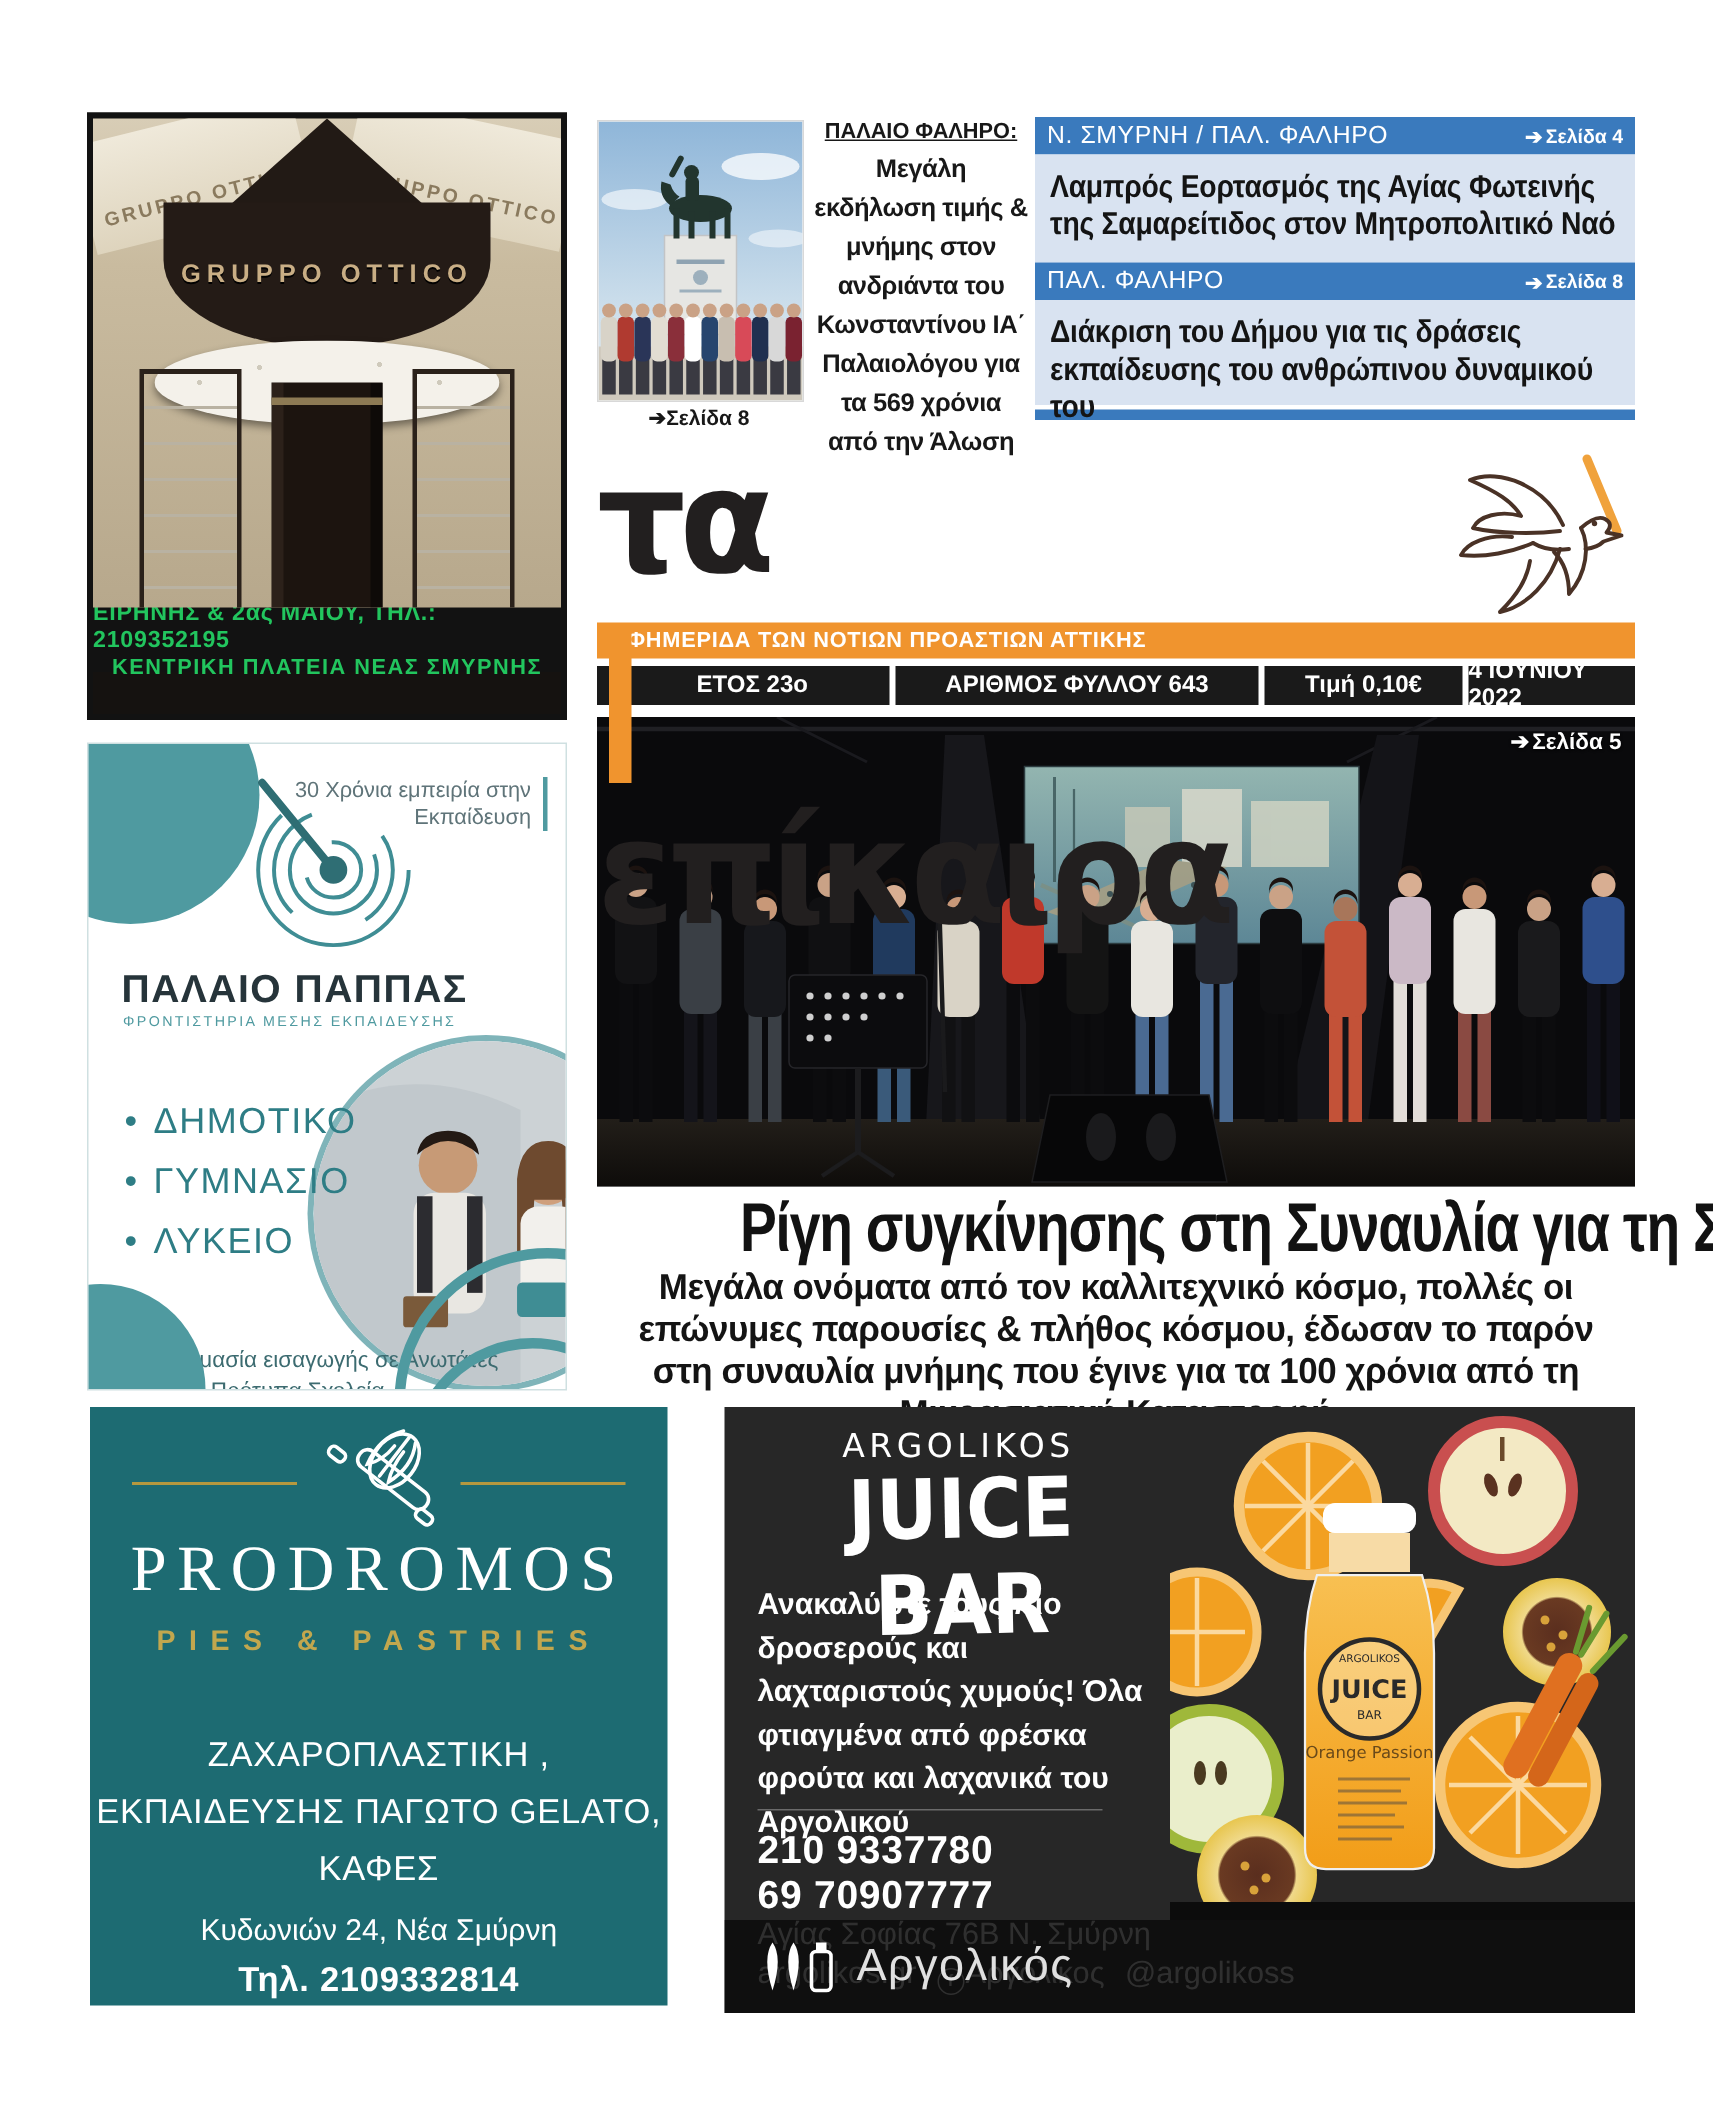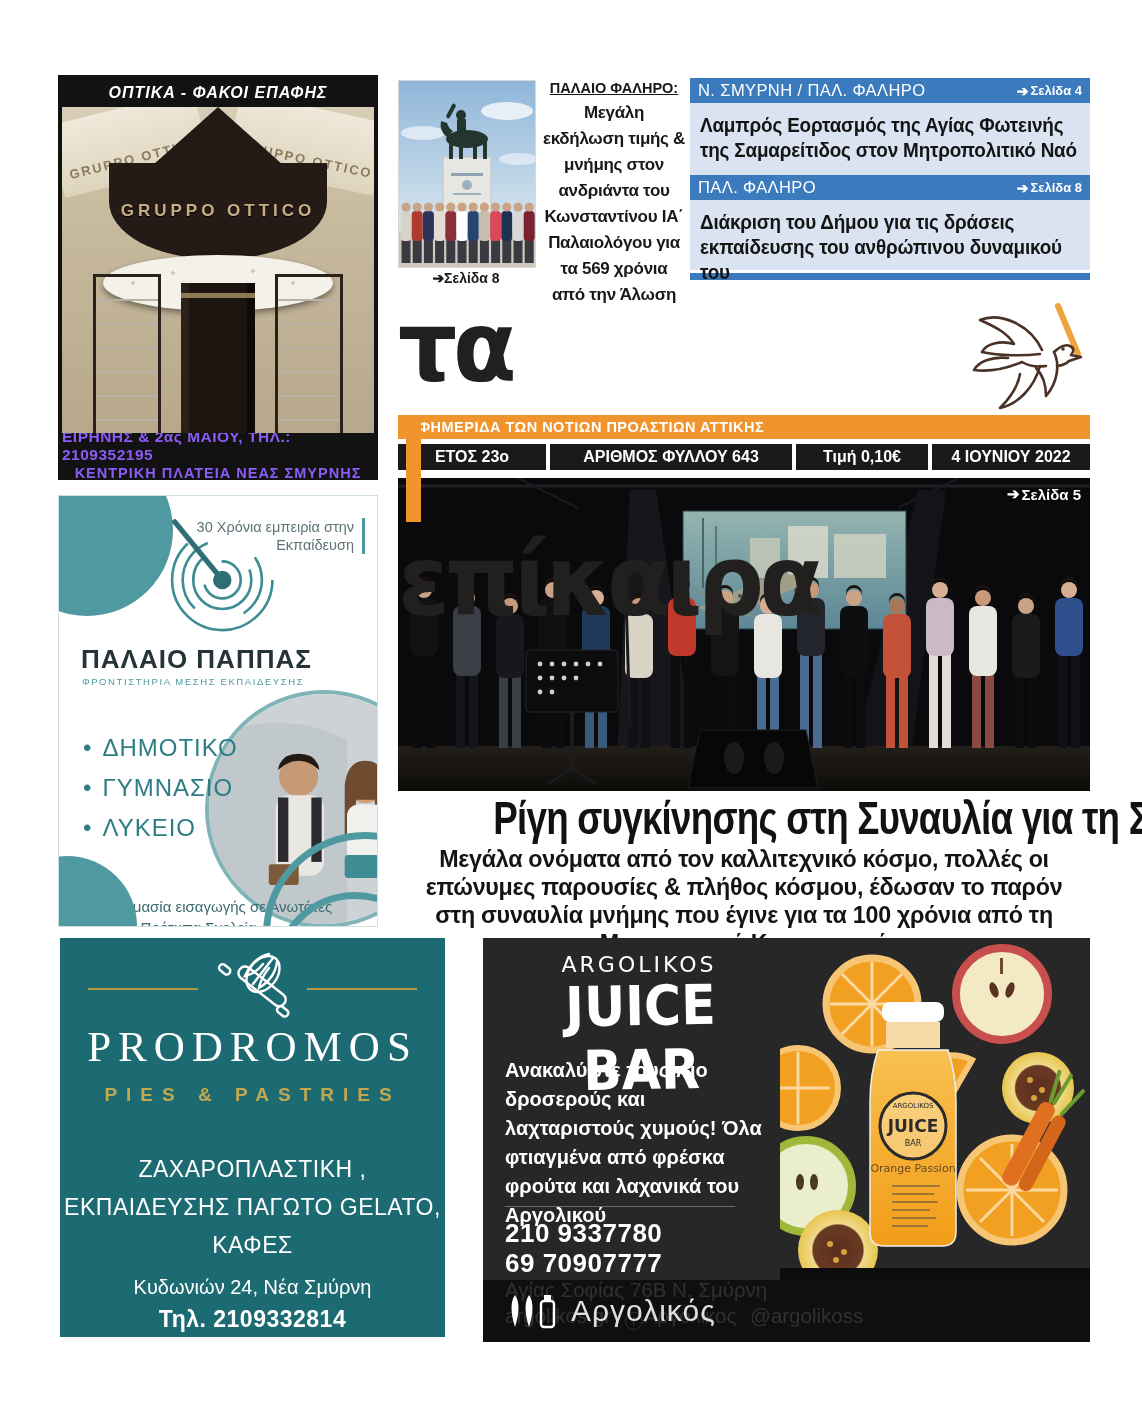"ΟΠΤΙΚΑ - ΦΑΚΟΙ ΕΠΑΦΗΣ" div.gruppo-head { html: <div>ΟΠΤΙΚΑ - ΦΑΚΟΙ ΕΠΑΦΗΣ</div> -> none }
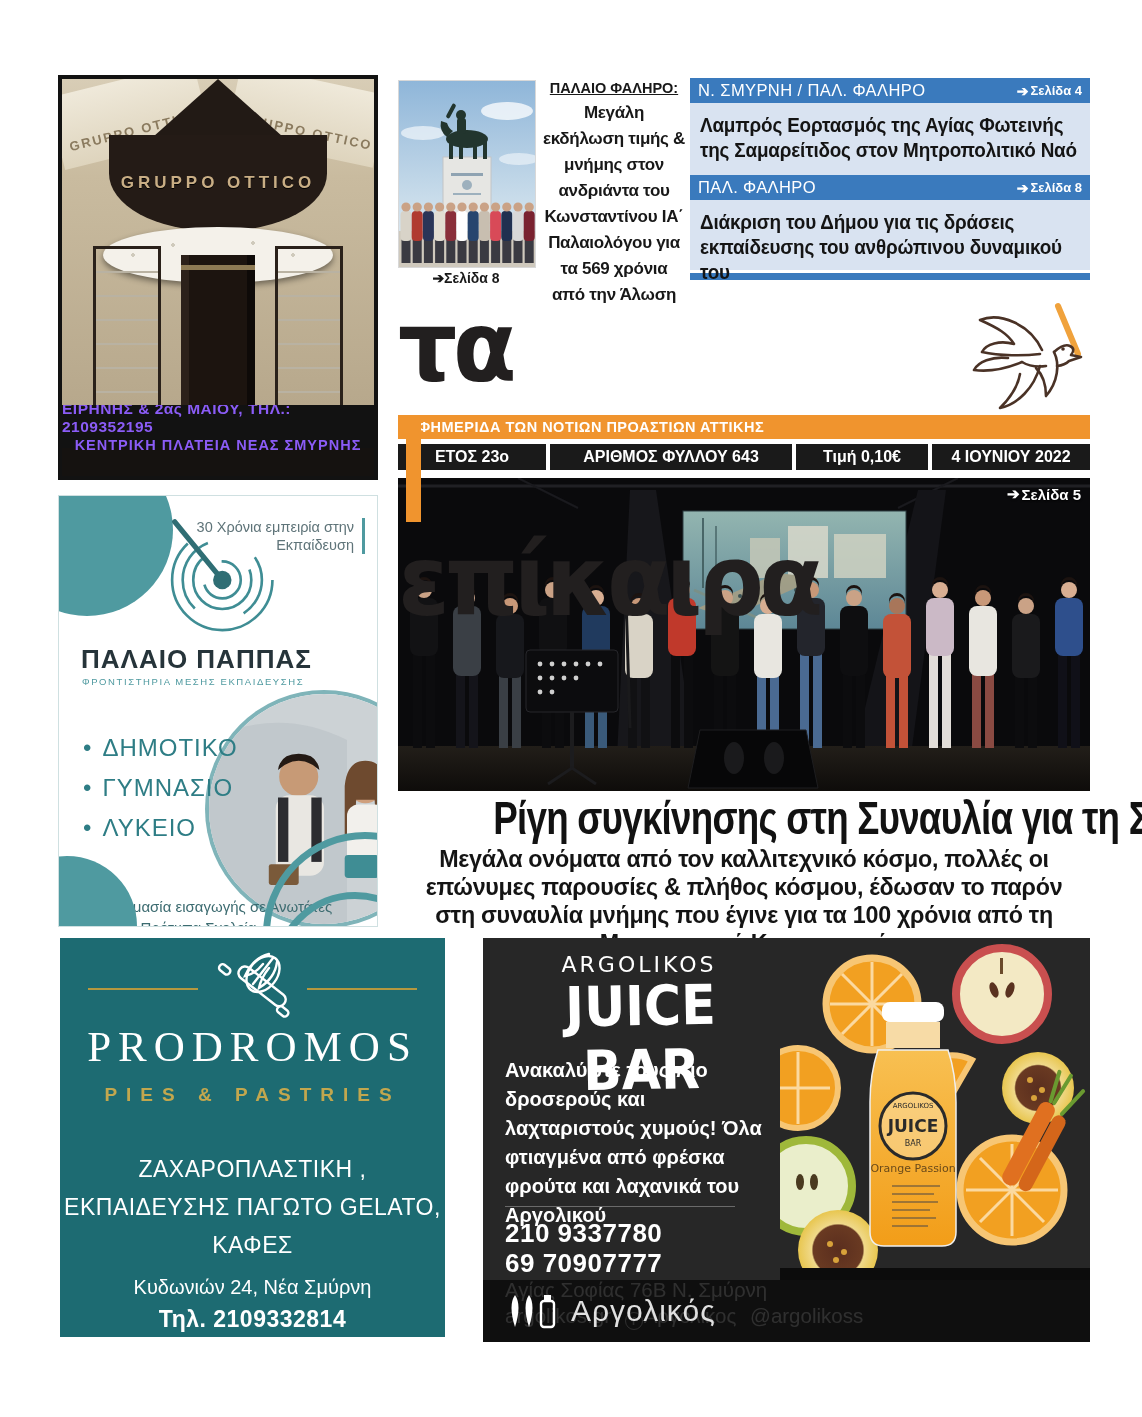"ΕΙΡΗΝΗΣ & 2ας ΜΑΪΟΥ, ΤΗΛ.:" .gruppo-foot { color: #8b5cf6 -> #22c55e }
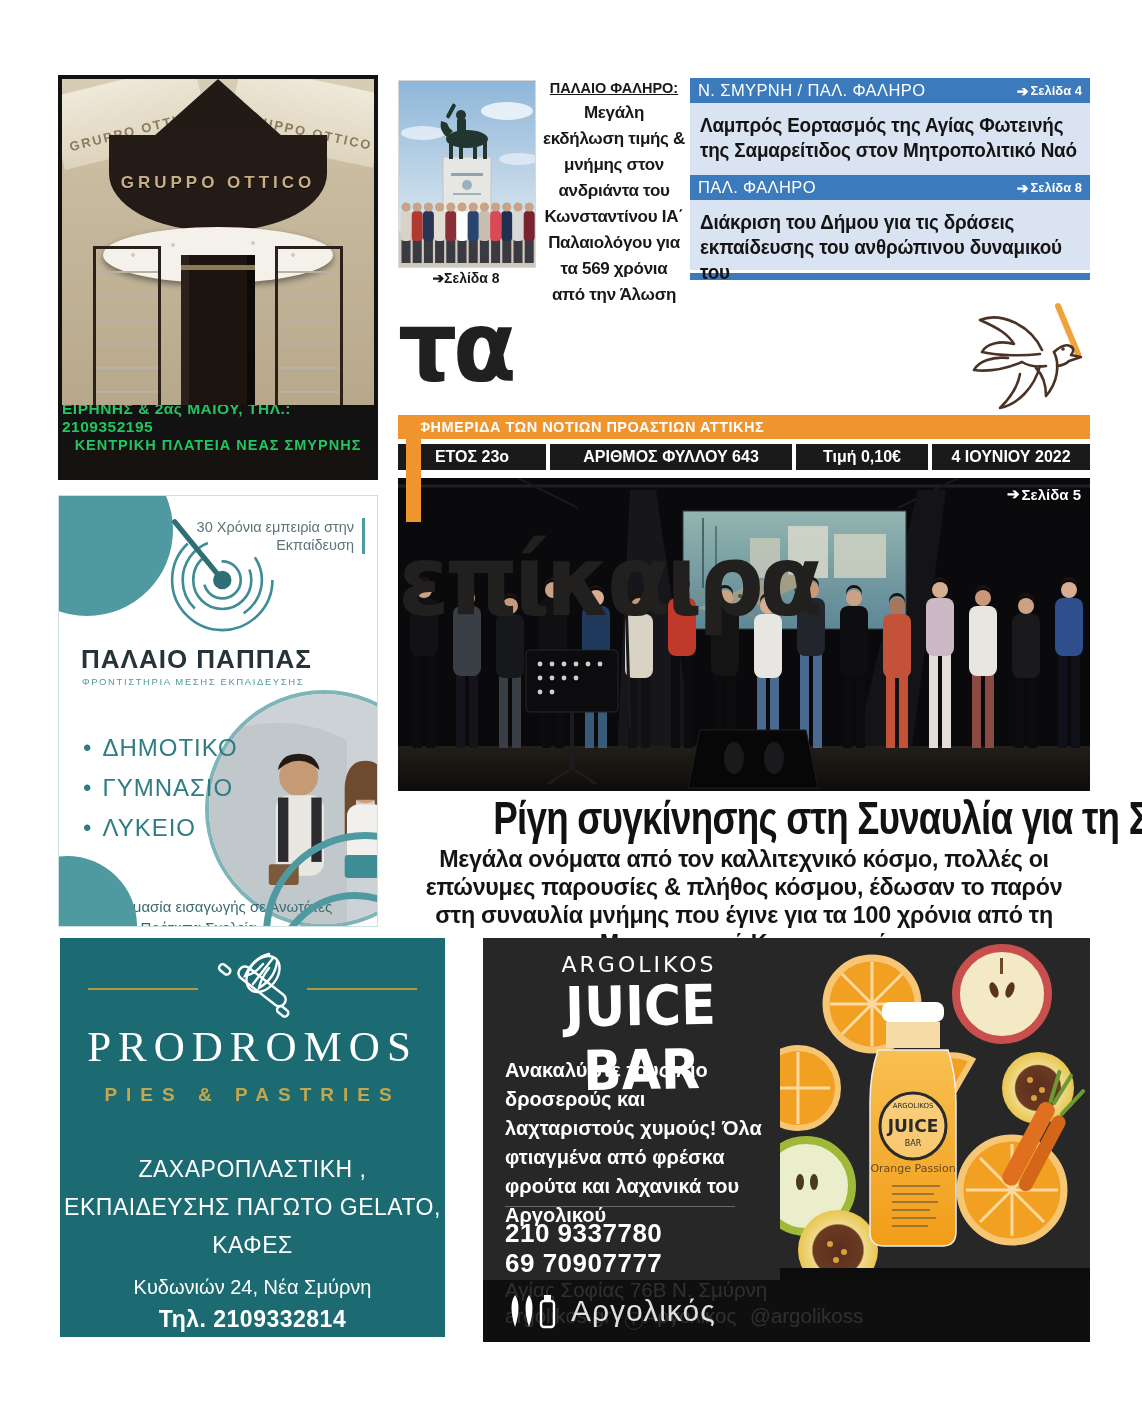"ΕΤΟΣ 23ο" div.seg { padding-left: none -> 12px; width: 148px -> 183px }
